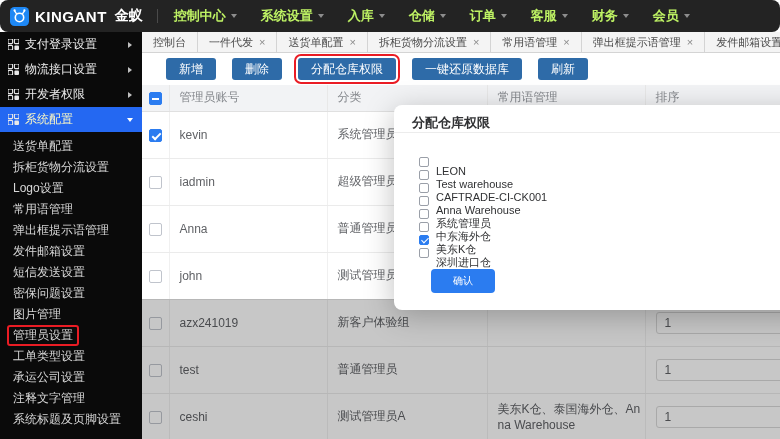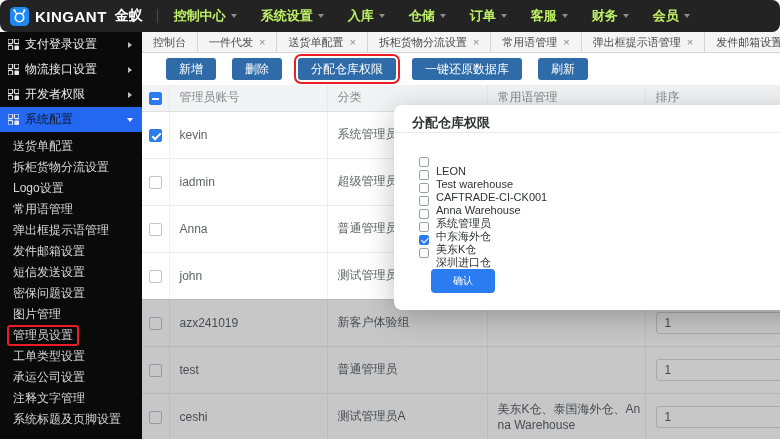"系统配置" .side-parent.on { color: #0f172a -> #fef9c3 }
